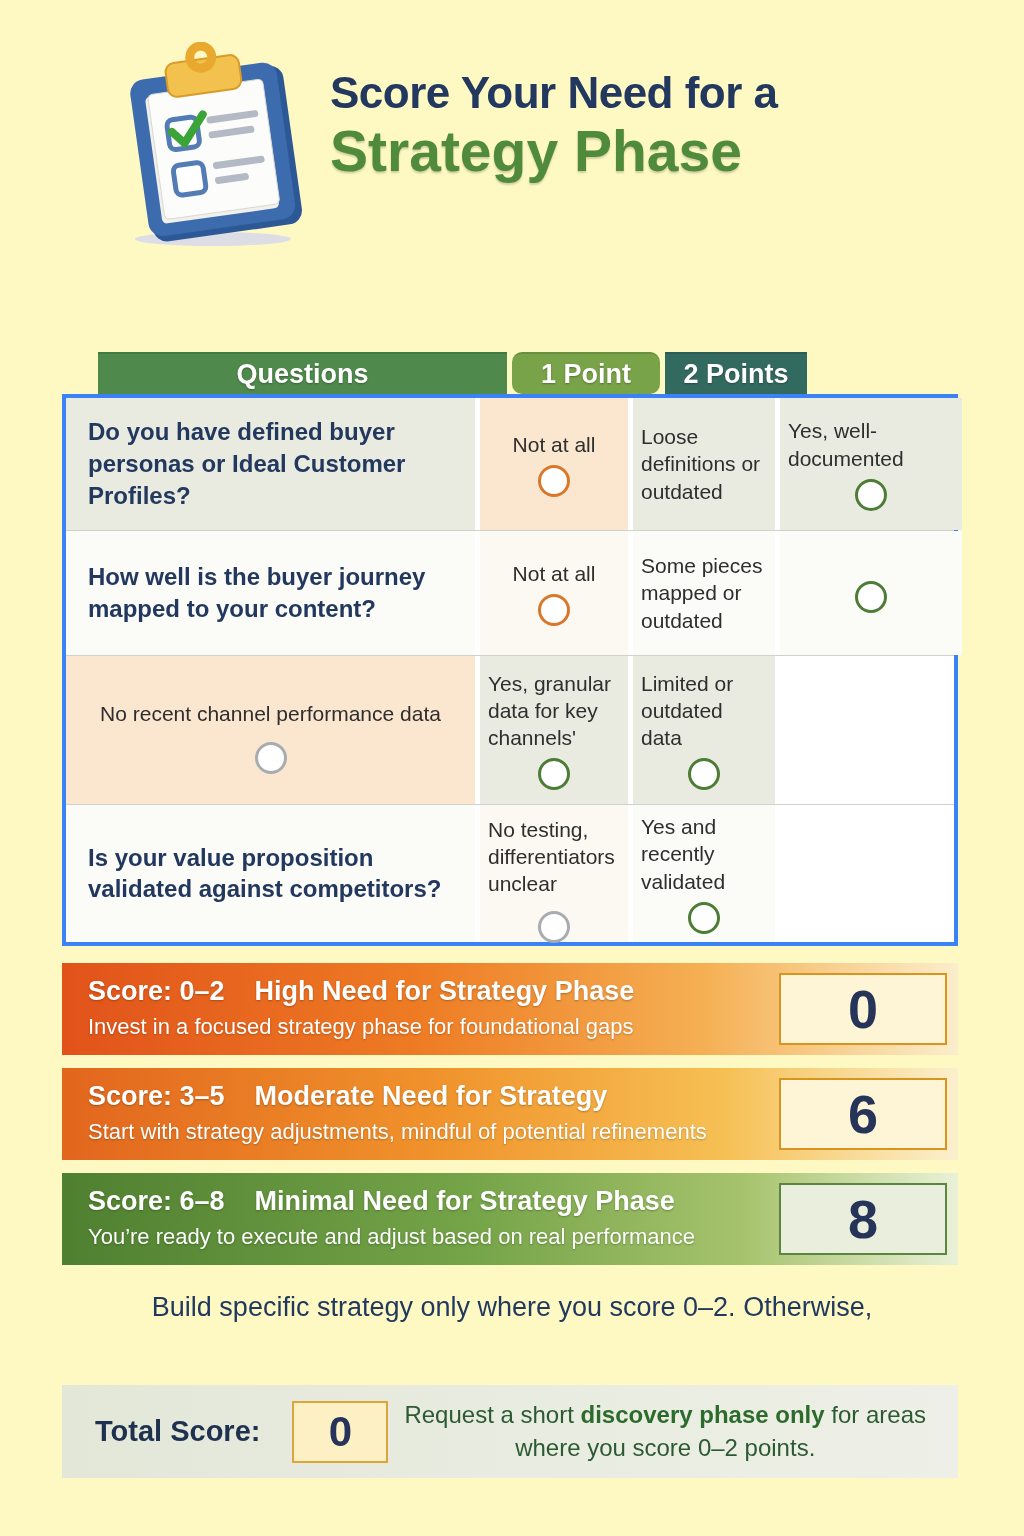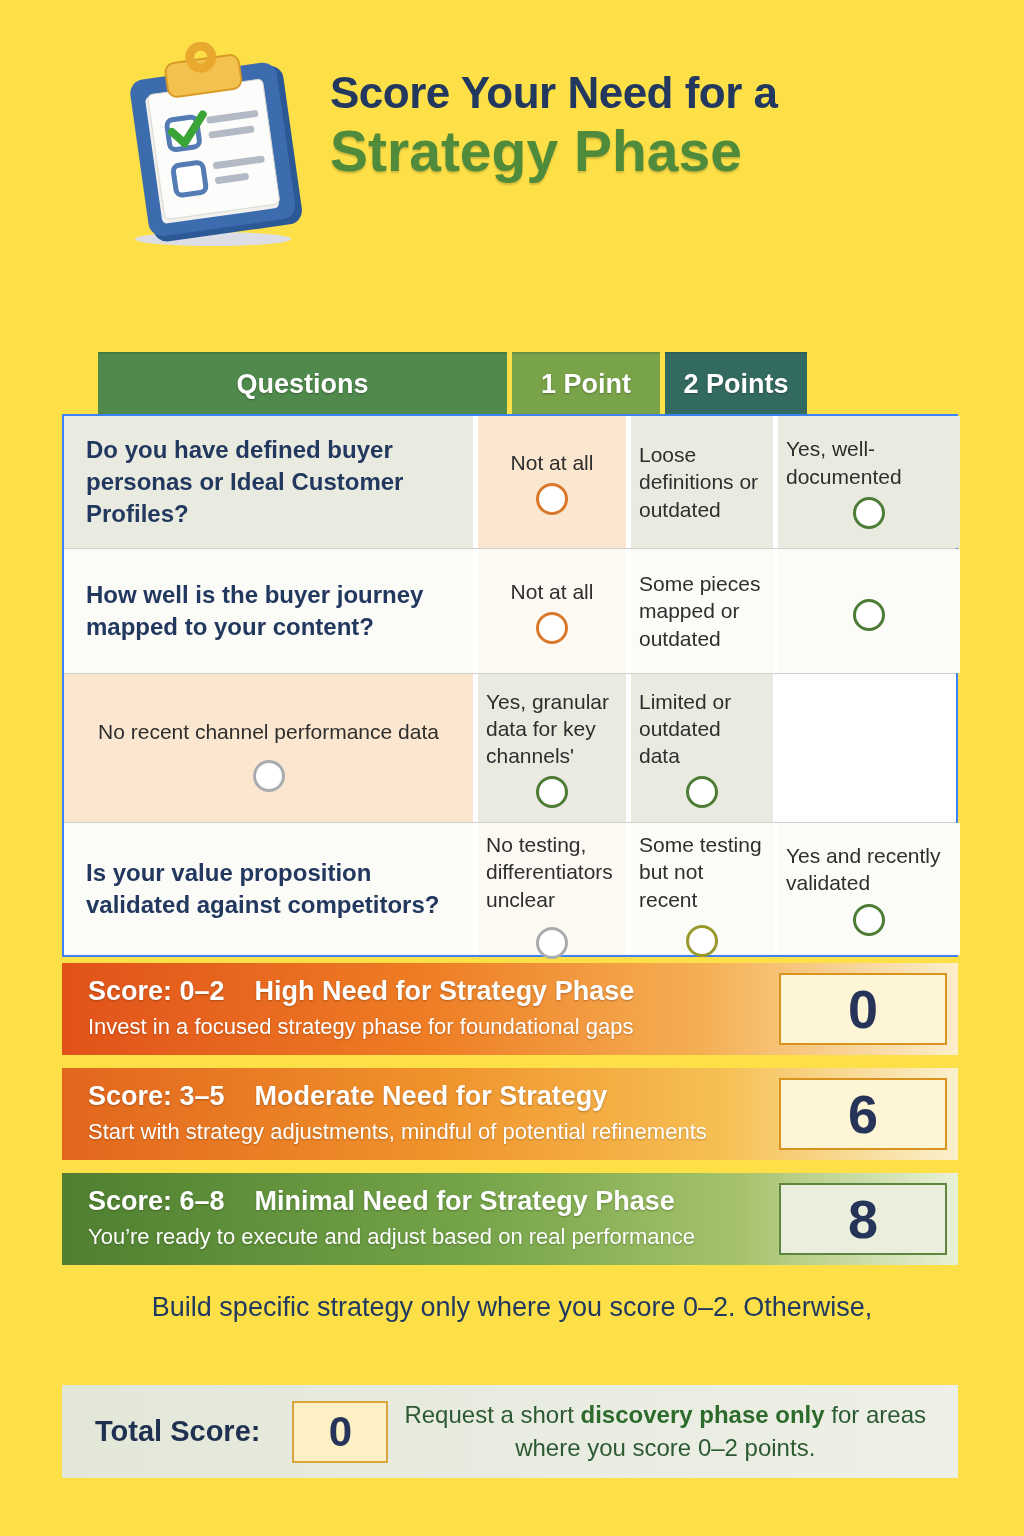"Score Your Need for a" .page { background: #fde047 -> #fef9c3 }
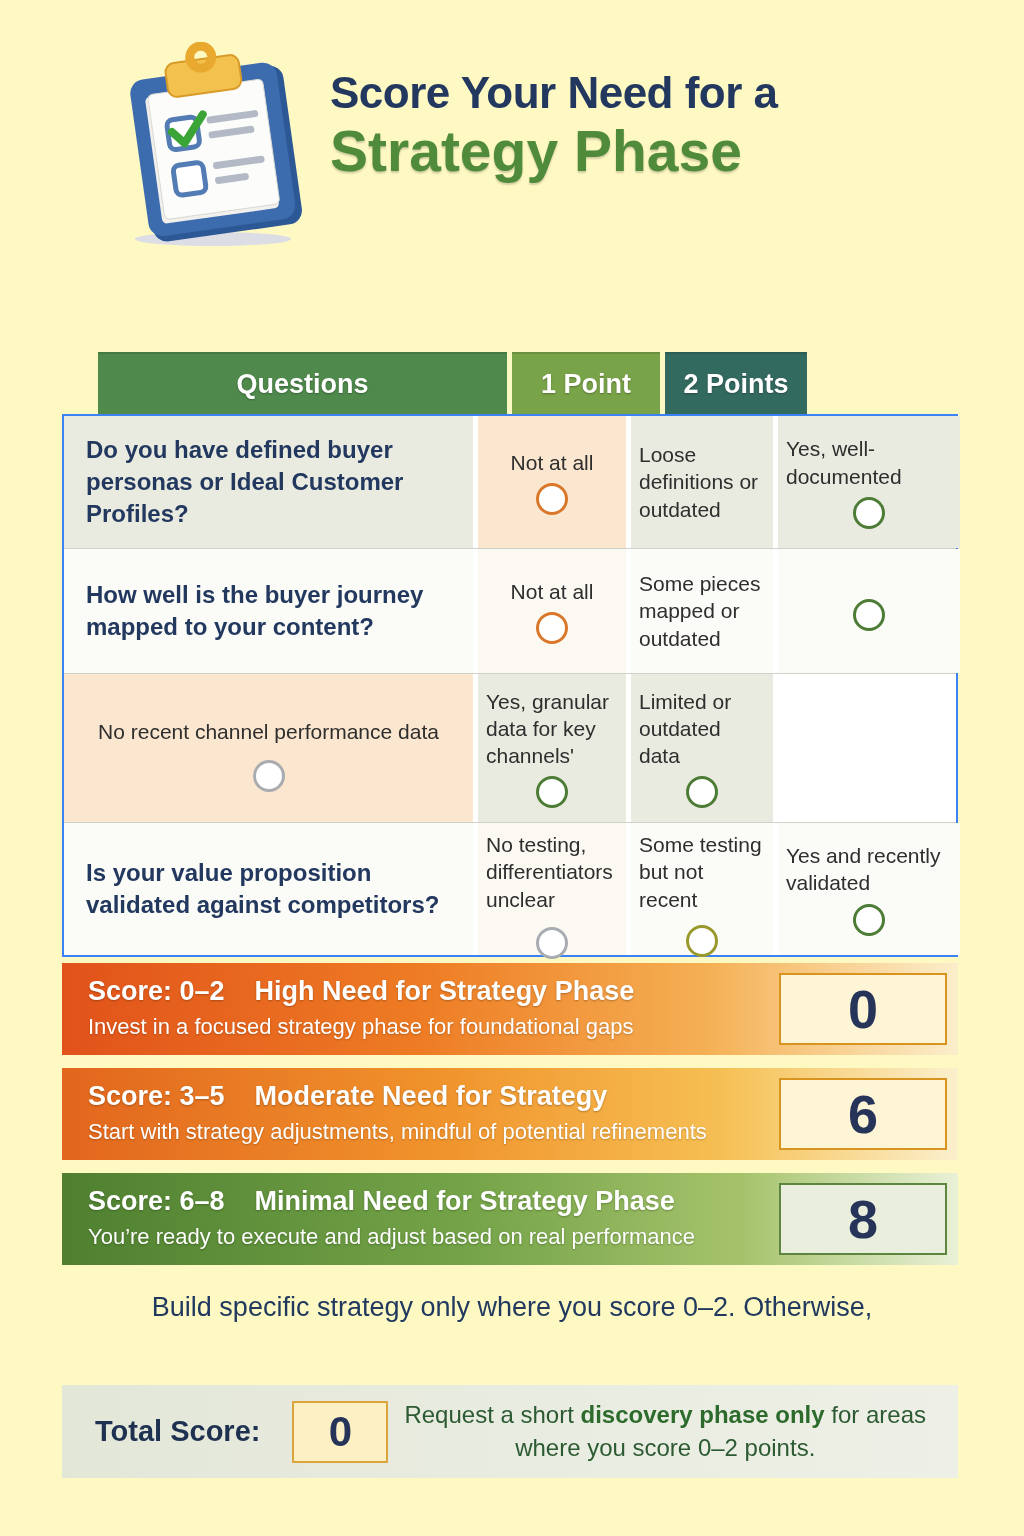"Questions" .thead { height: 62px -> 42px }
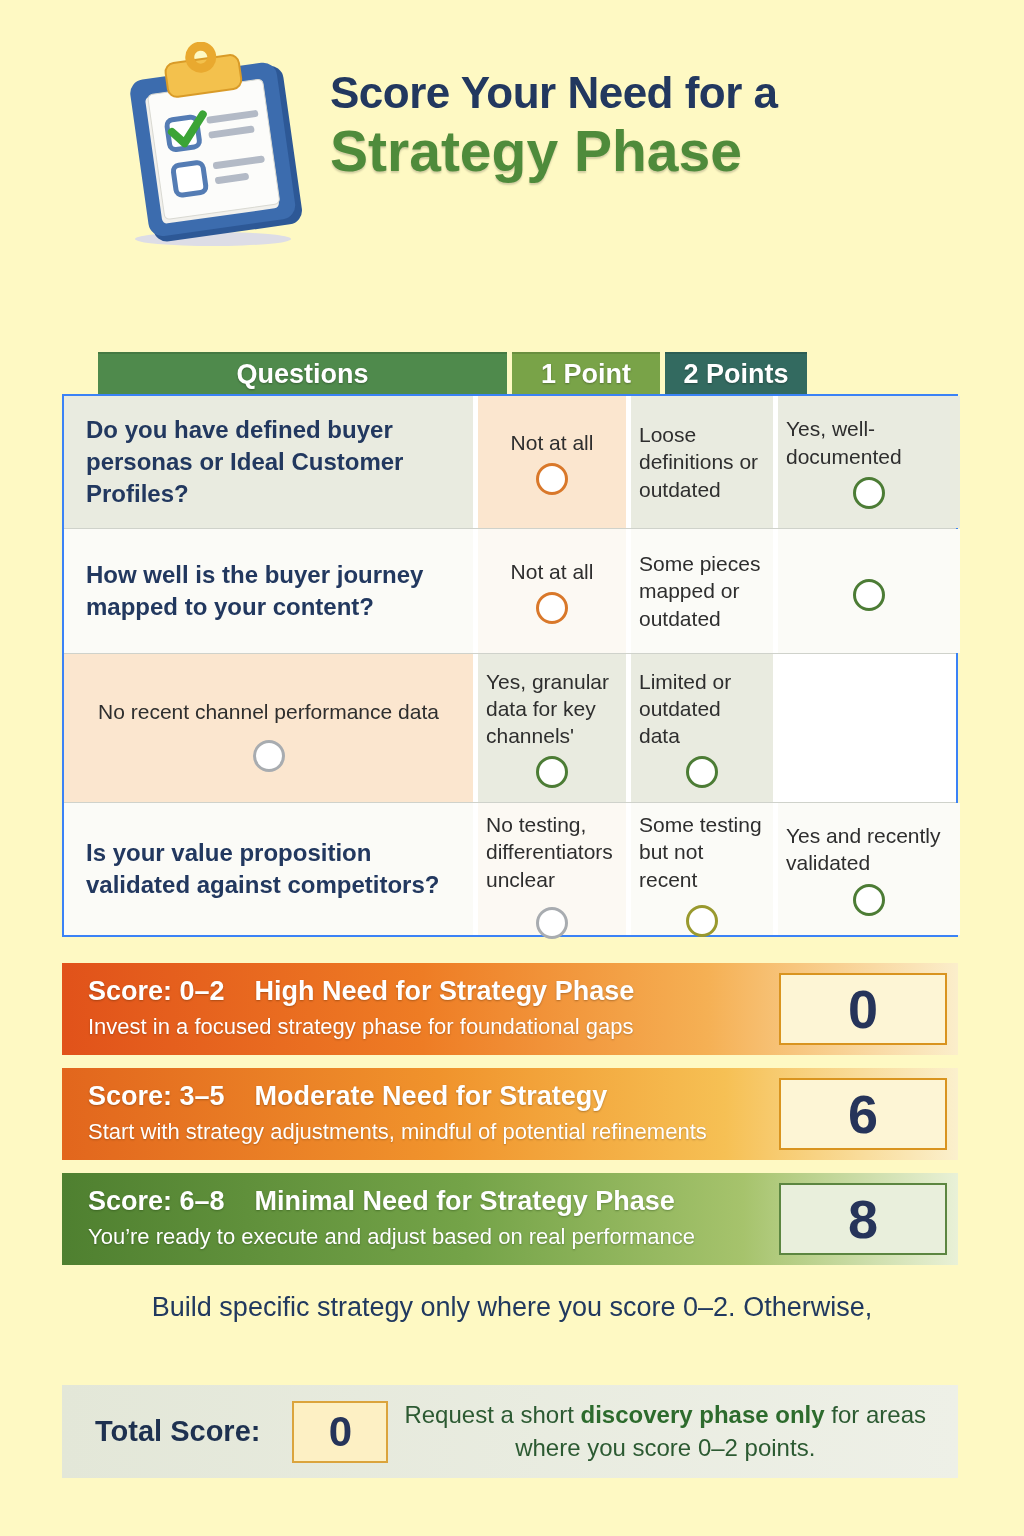"1 Point" .h1 { border-radius: none -> 10px }
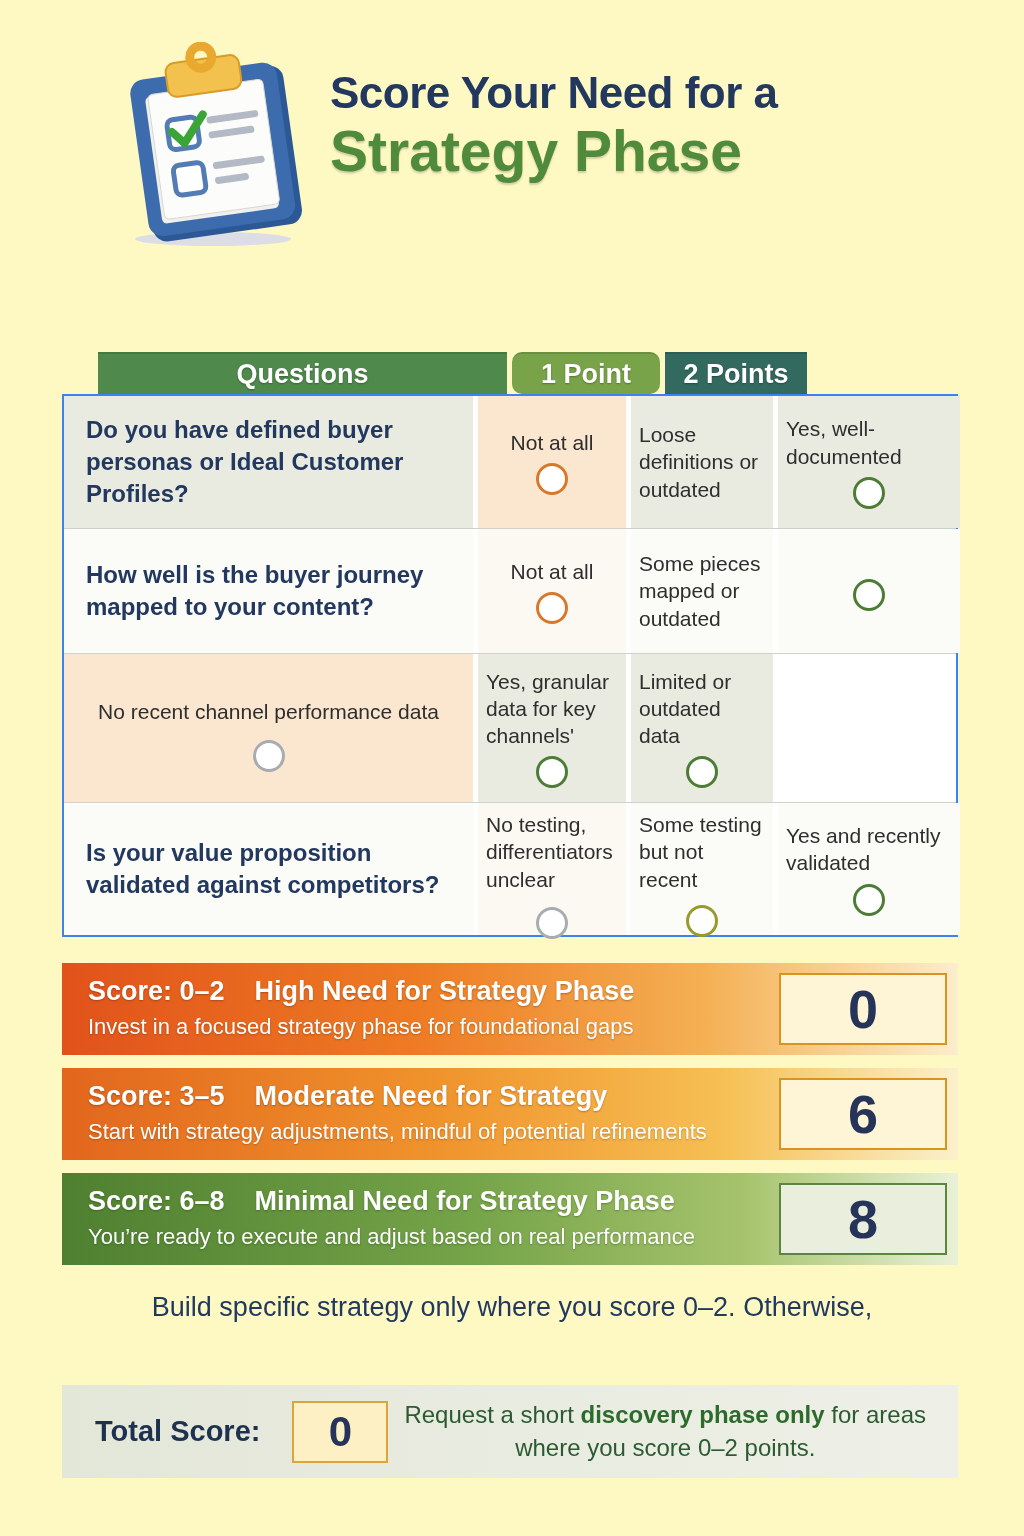"Do you have defined buyer" .tbody { border: 2px solid #3b82f6 -> 4px solid #3b82f6 }
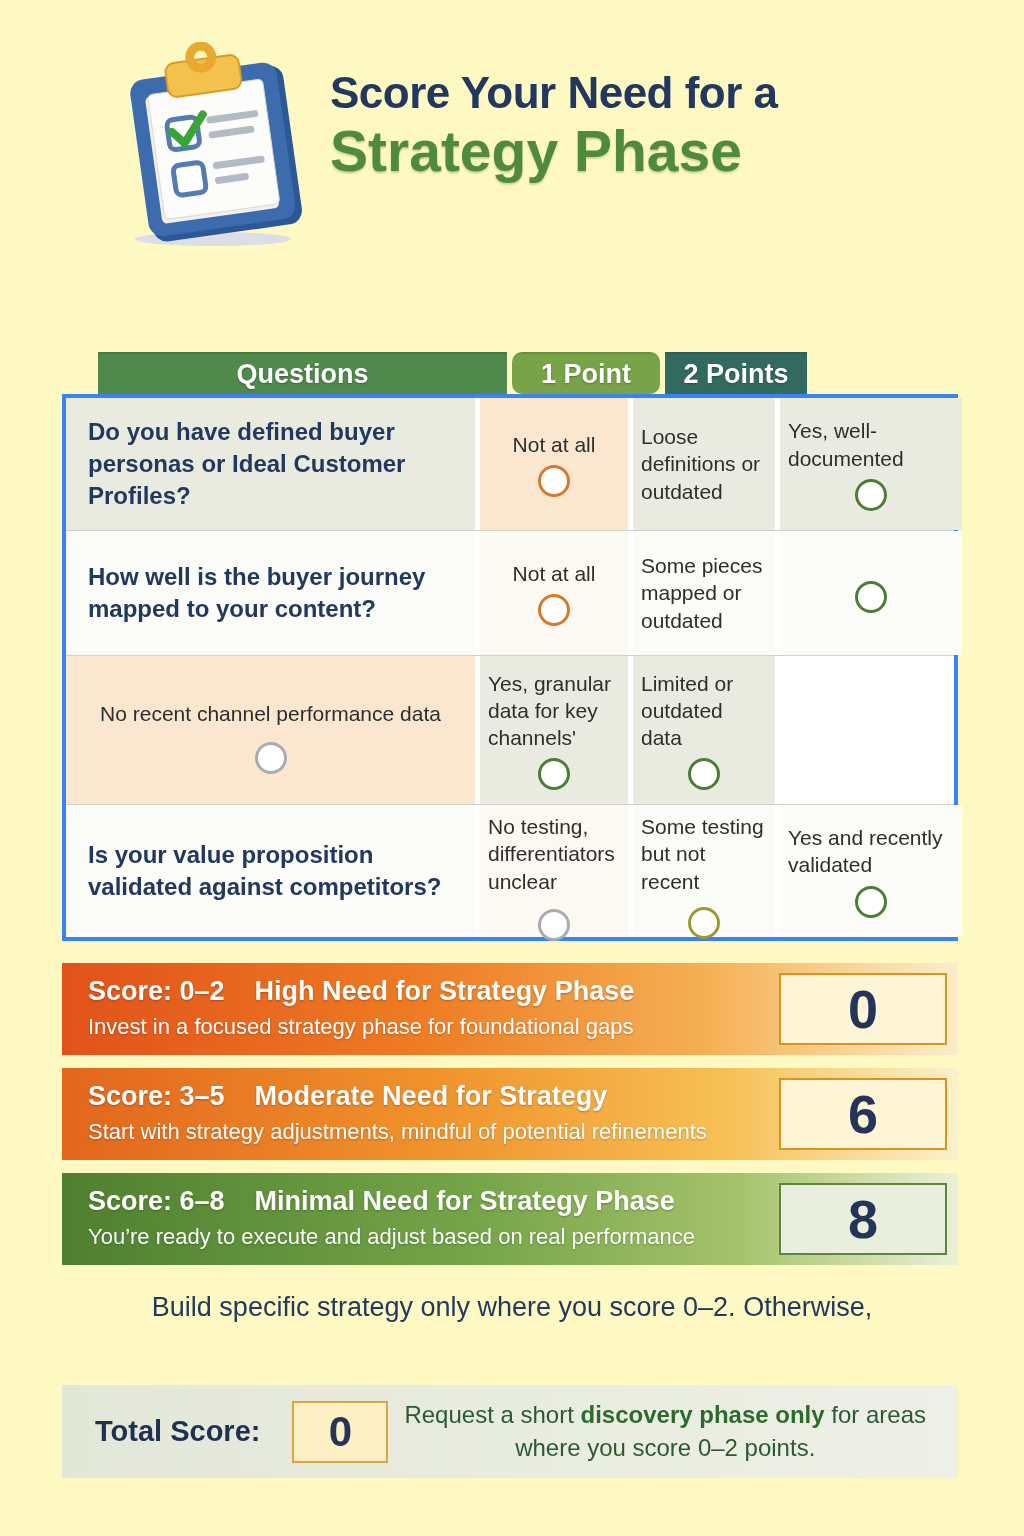"Some testing but not recent" div.cell { html: <div> <span>Some testing but not recent</span> <span></span> </div> -> none }
